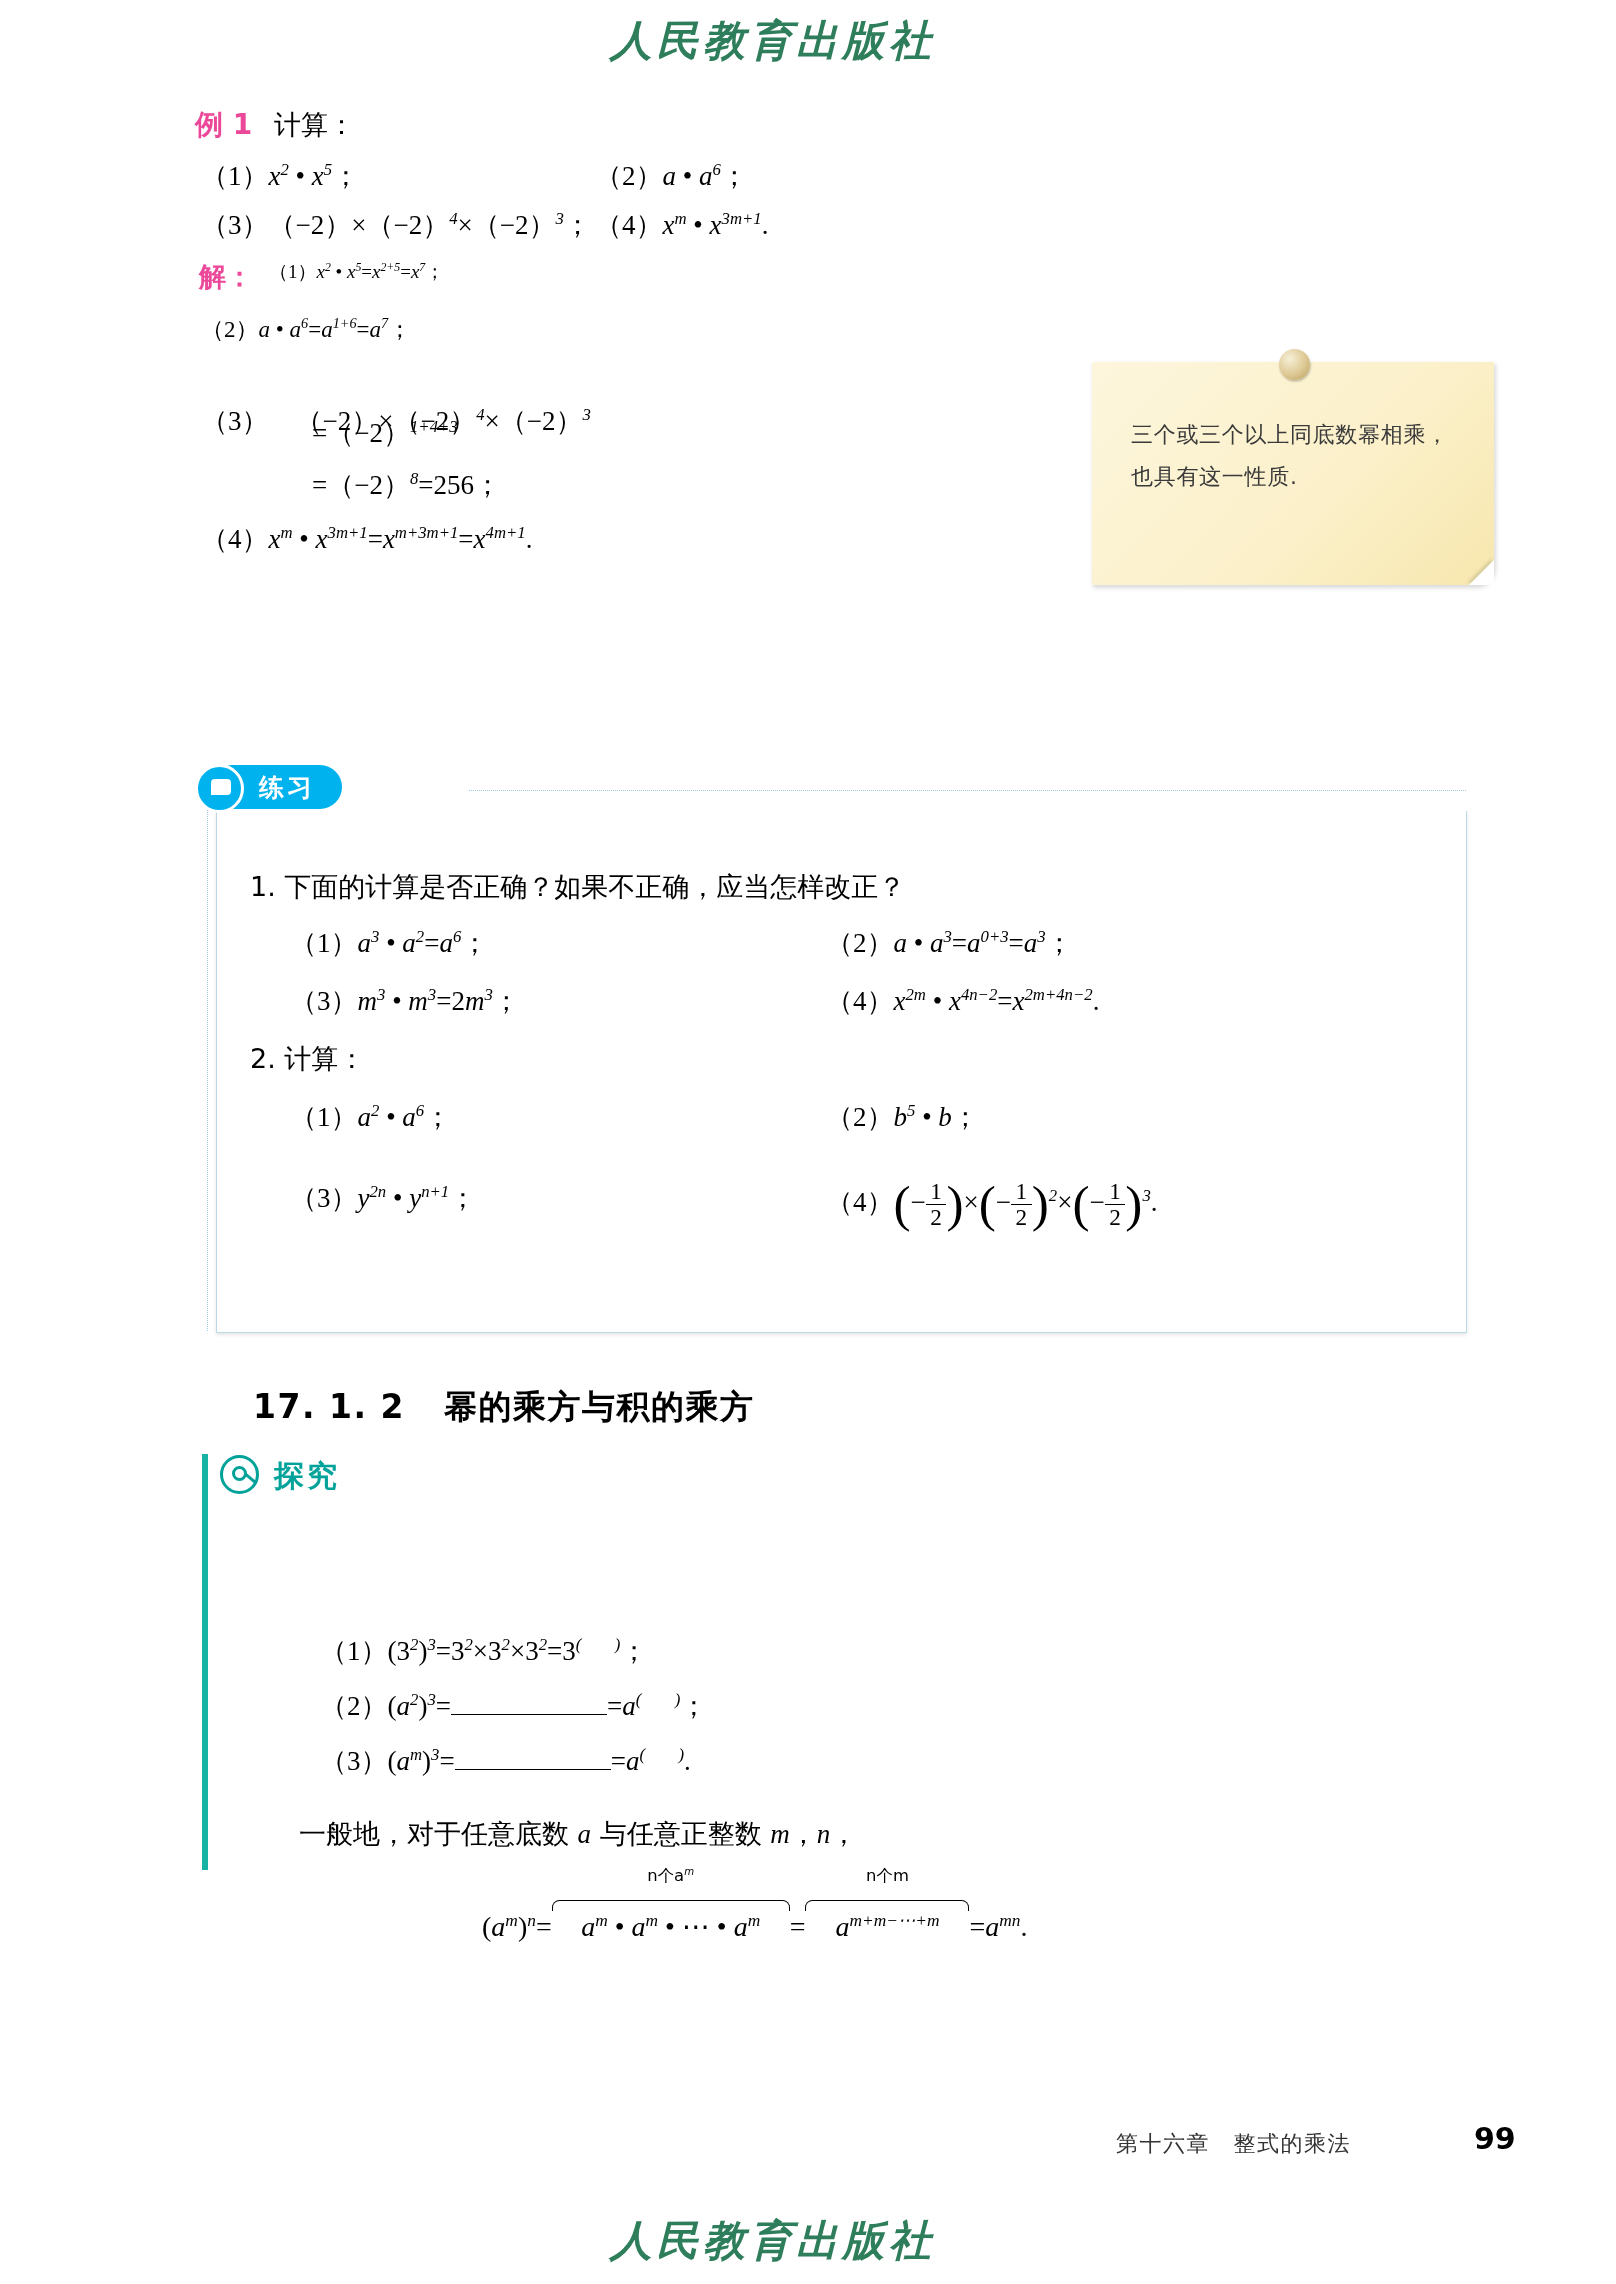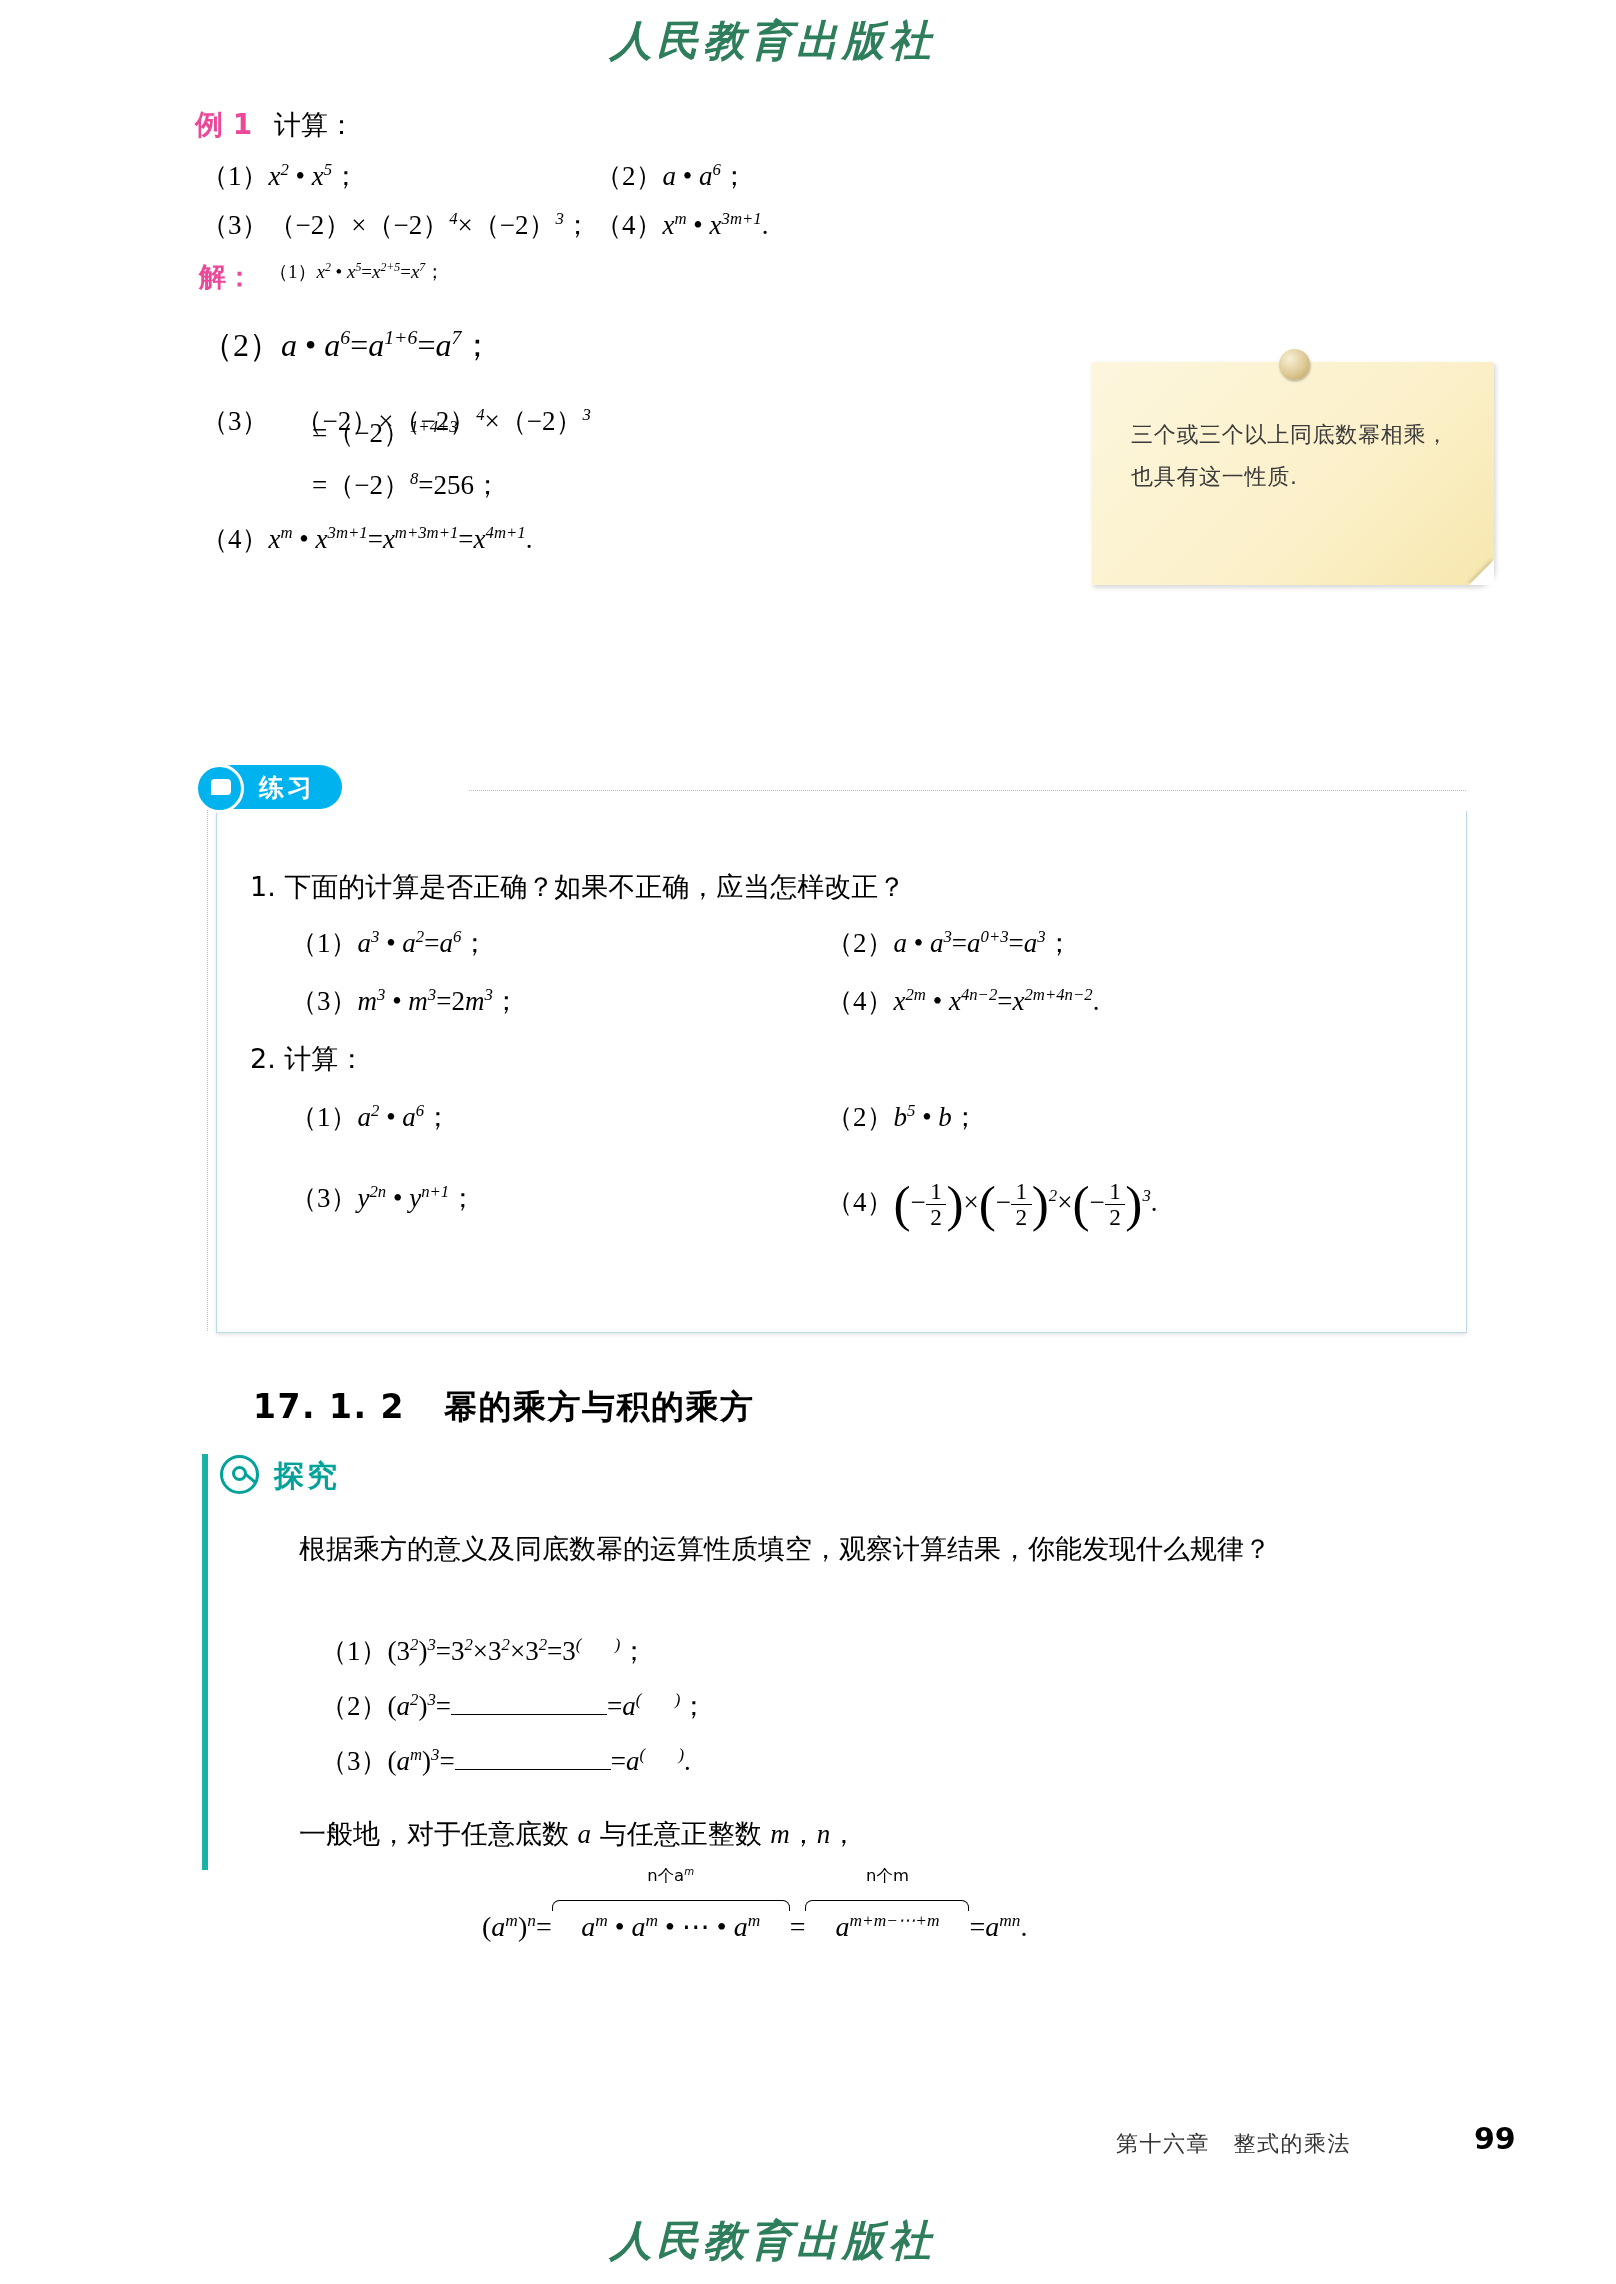"（2）a • a6=a1+6=a7；" div.t { font-size: 32px -> 23px; top: 324px -> 314px }
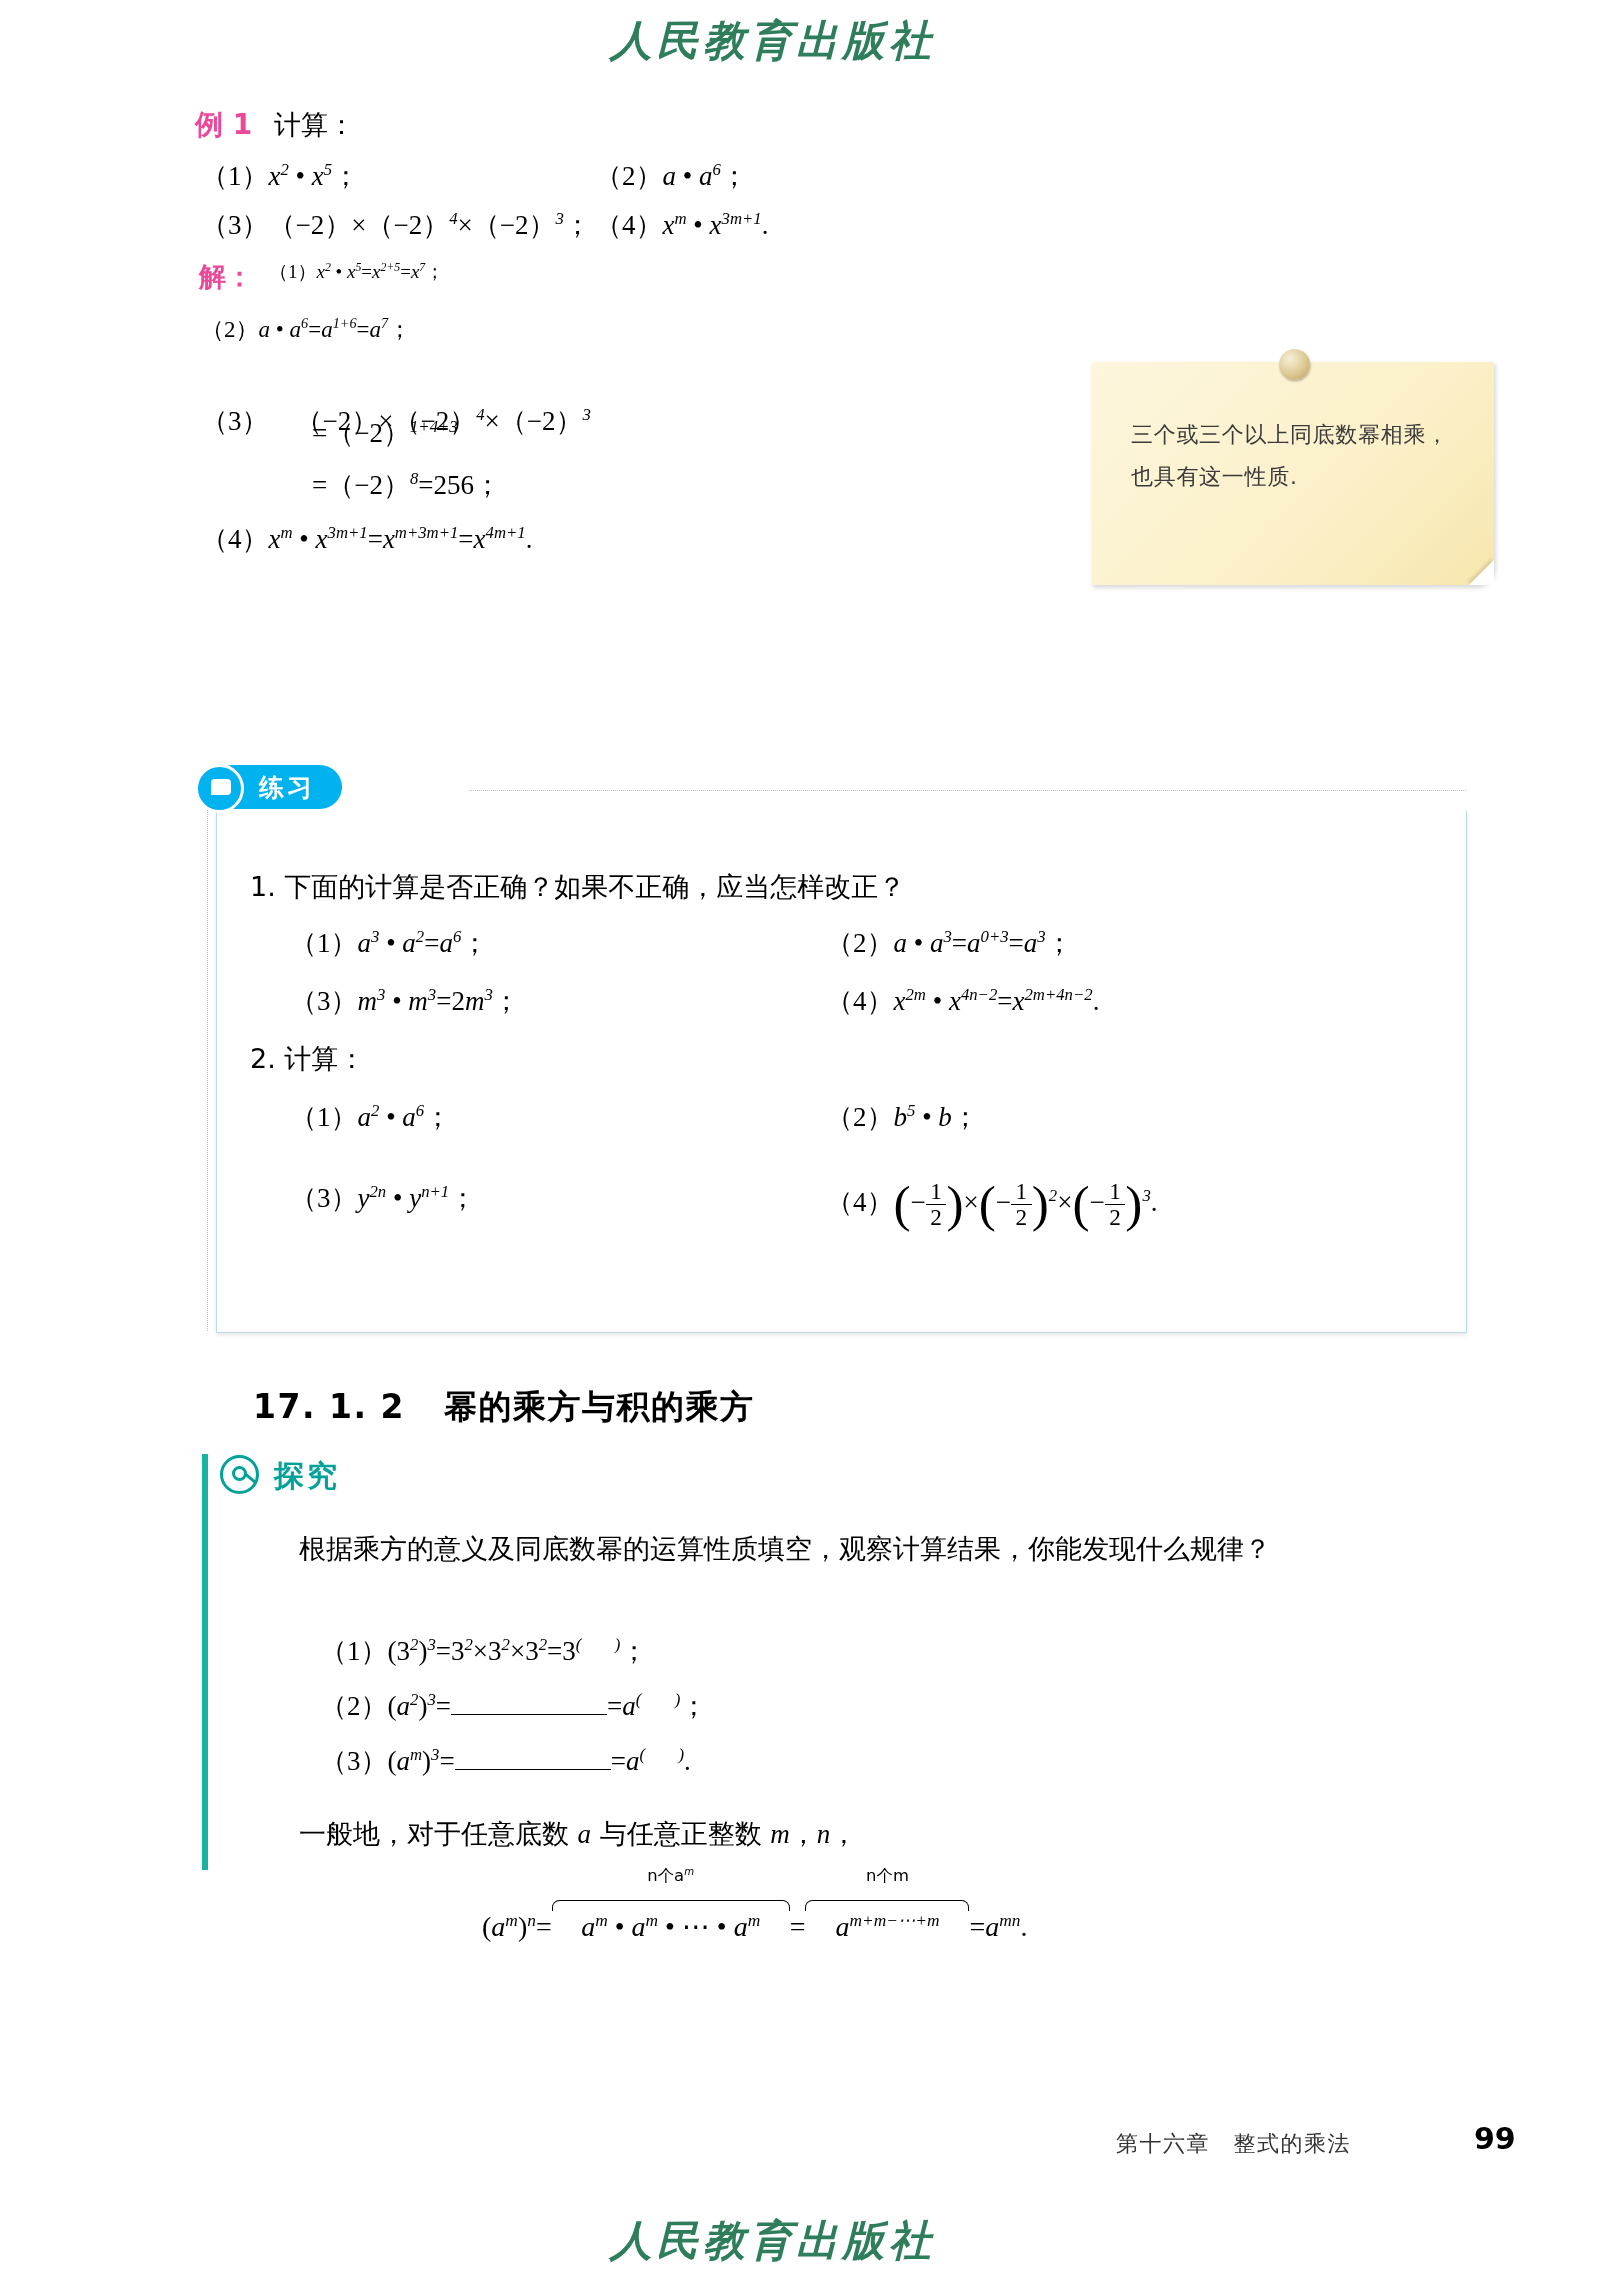"根据乘方的意义及同底数幂的运算性质填空，观察计算结果，你能发现什么规律？" div.cn { html: <div>根据乘方的意义及同底数幂的运算性质填空，观察计算结果，你能发现什么规律？</div> -> none }
